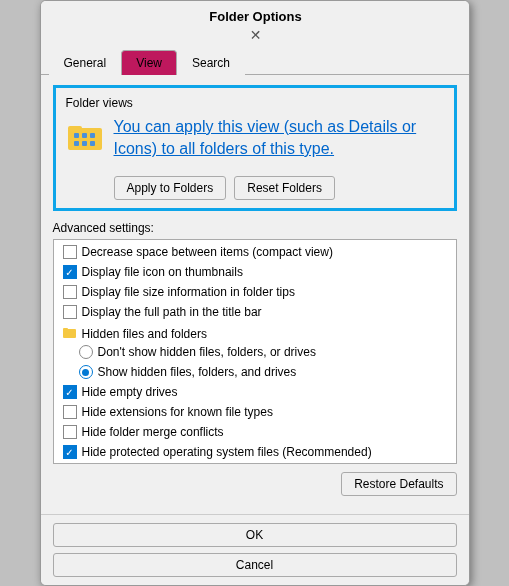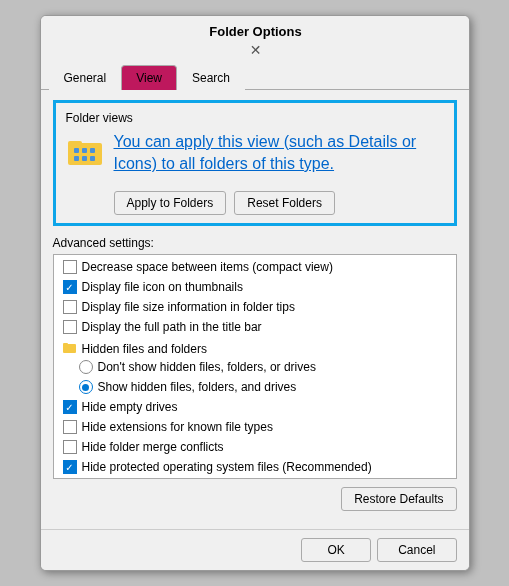"OK" .bottom-bar { flex-direction: none -> column }
